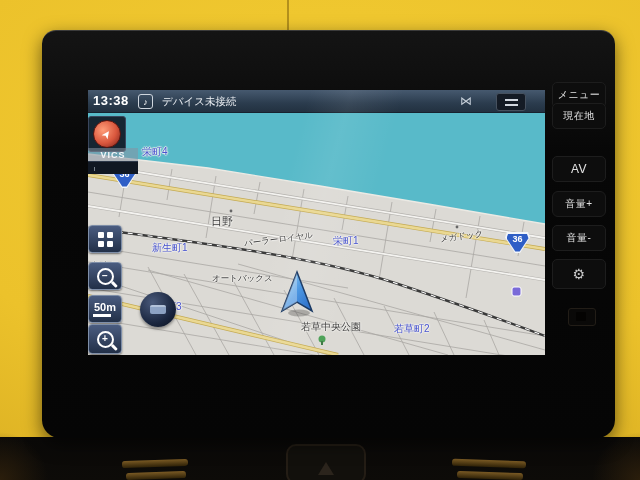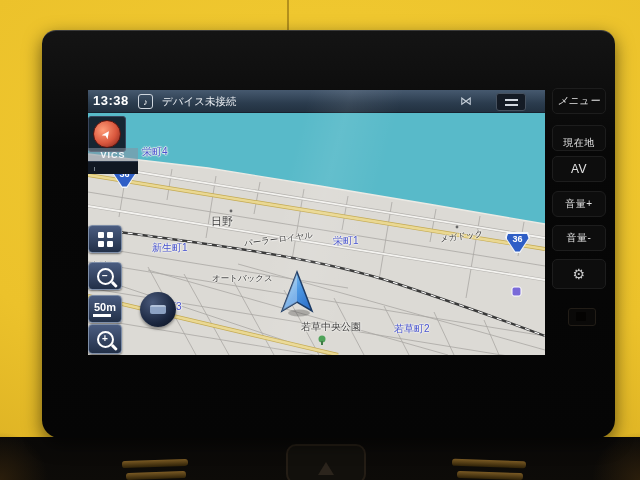"メニュー" div.hard-btn { font-style: italic -> none; top: 88px -> 82px }
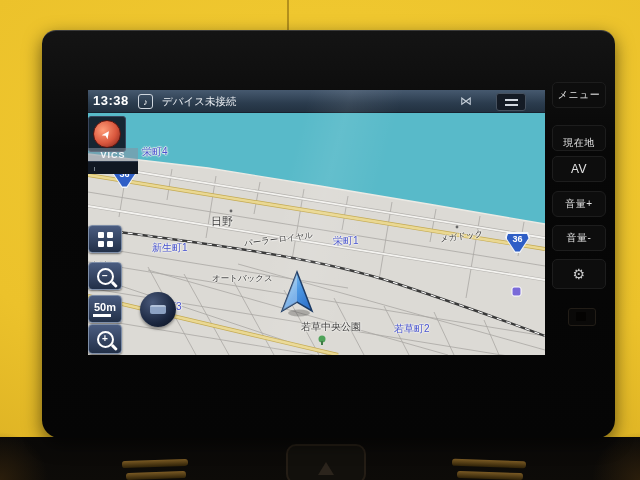"現在地" div.hard-btn { align-items: flex-end -> none; top: 125px -> 103px }
